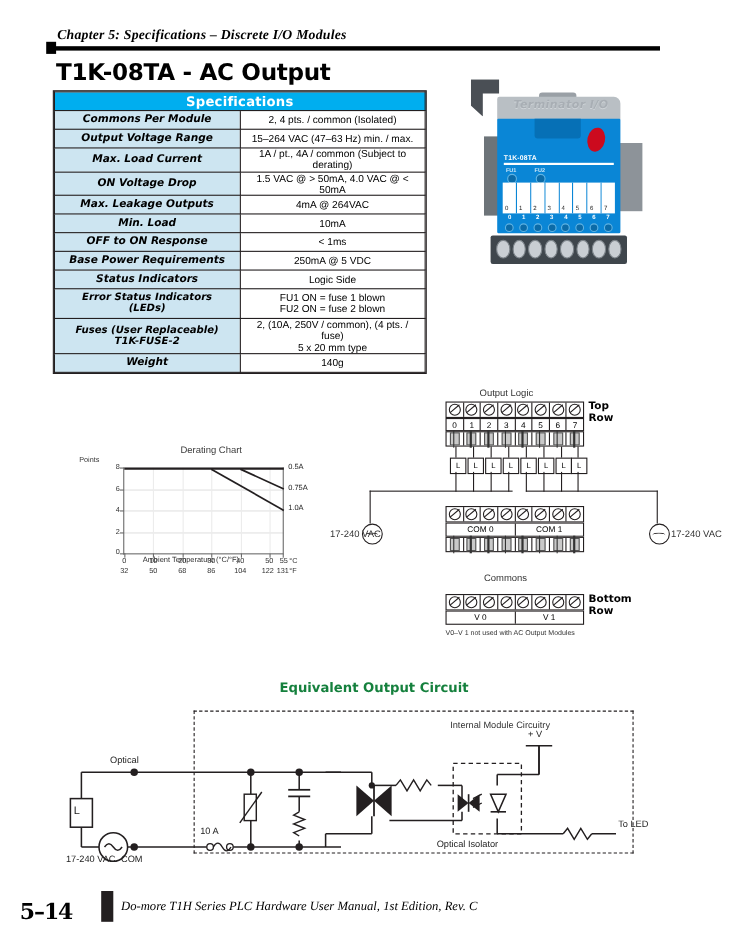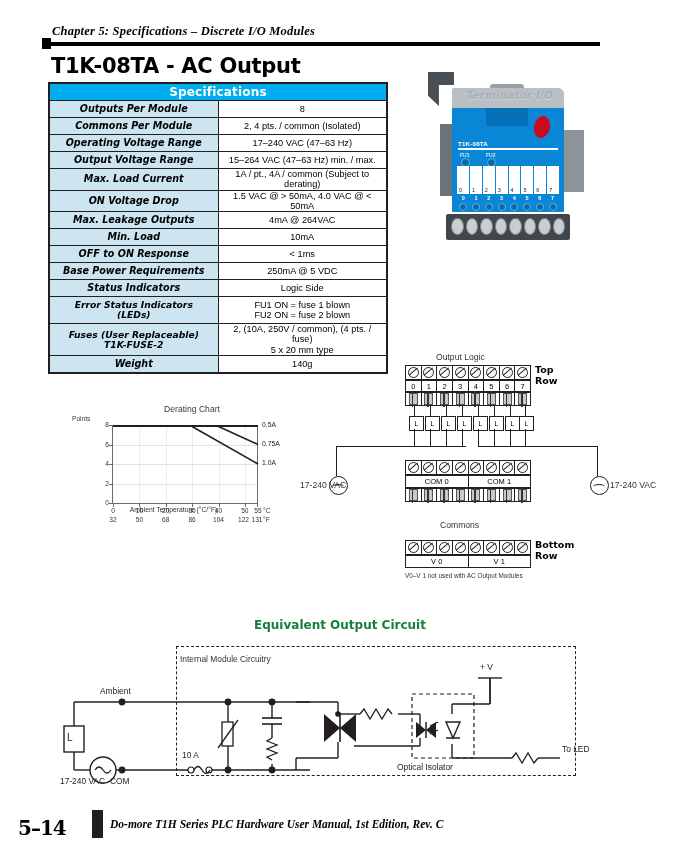"Outputs Per Module" tr { html: <tr> <td>Outputs Per Module</td> <td>8</td> </tr> -> none }
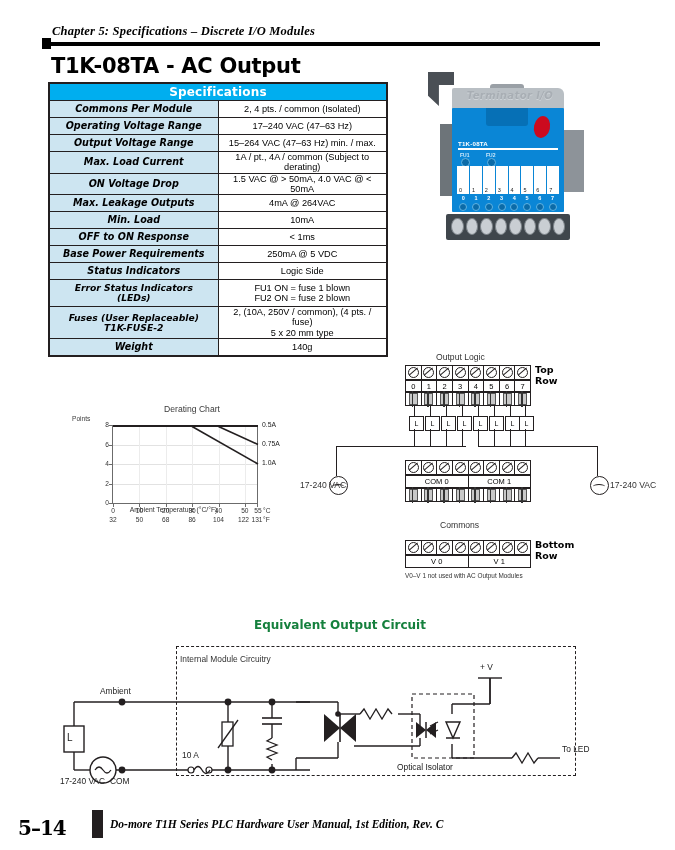"Operating Voltage Range" tr { html: <tr> <td>Operating Voltage Range</td> <td>17–240 VAC (47–63 Hz)</td> </tr> -> none }
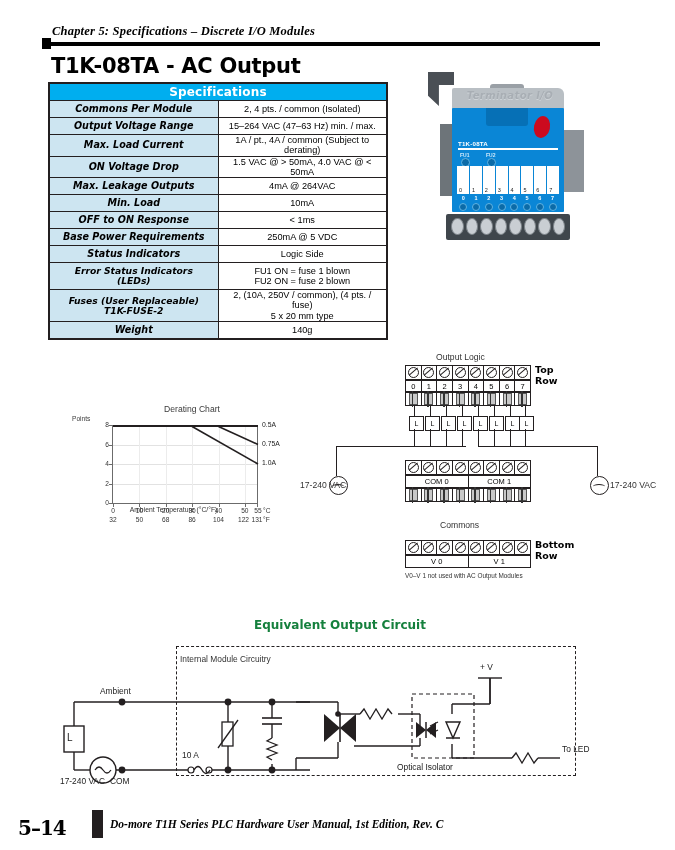"Internal Module Circuitry" .eq-sub { text-align: left -> right }
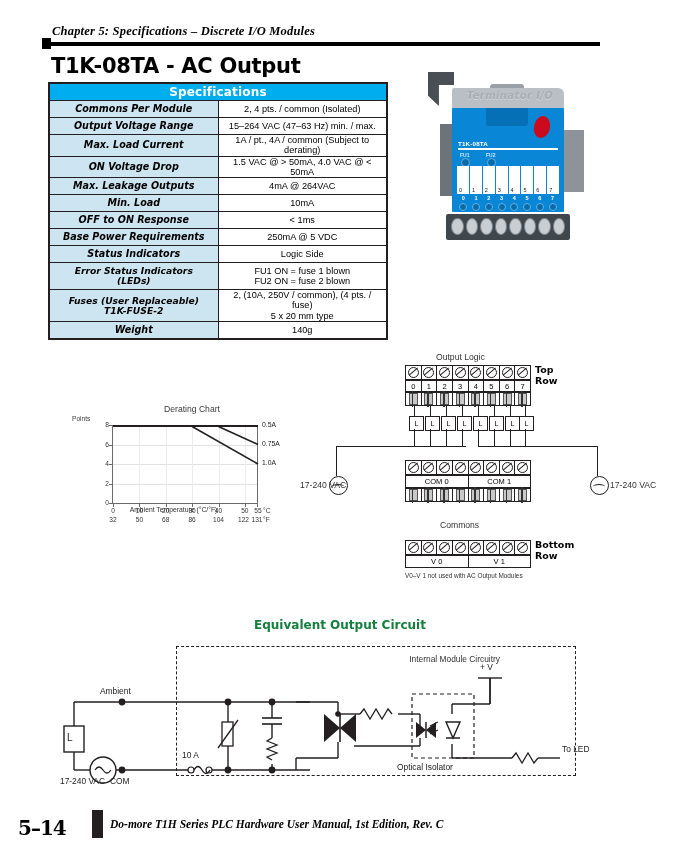"Ambient" div.eq-lbl { text: Ambient -> Optical }
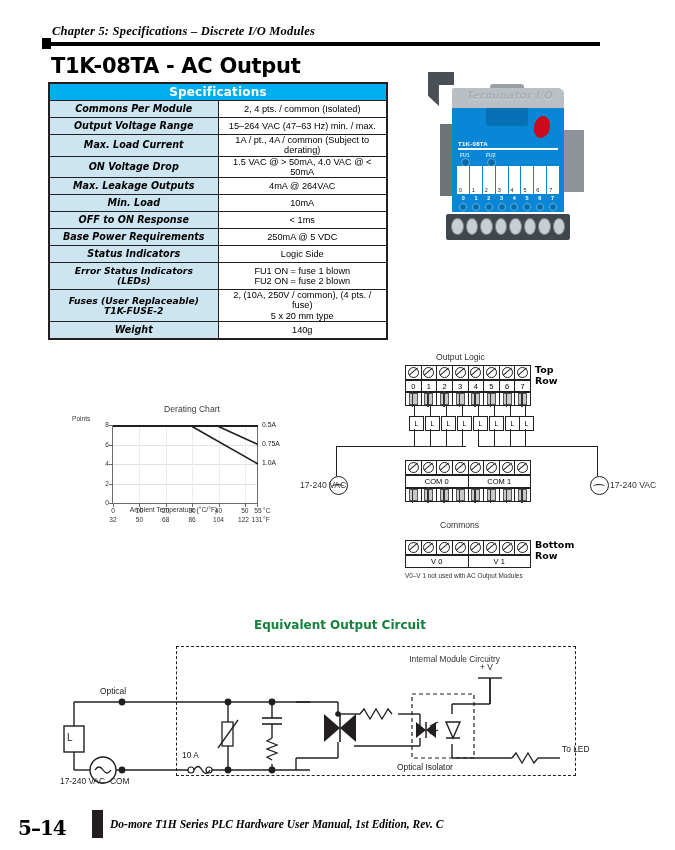"Do-more T1H Series PLC Hardware" .foot-txt { font-weight: bold -> normal }
